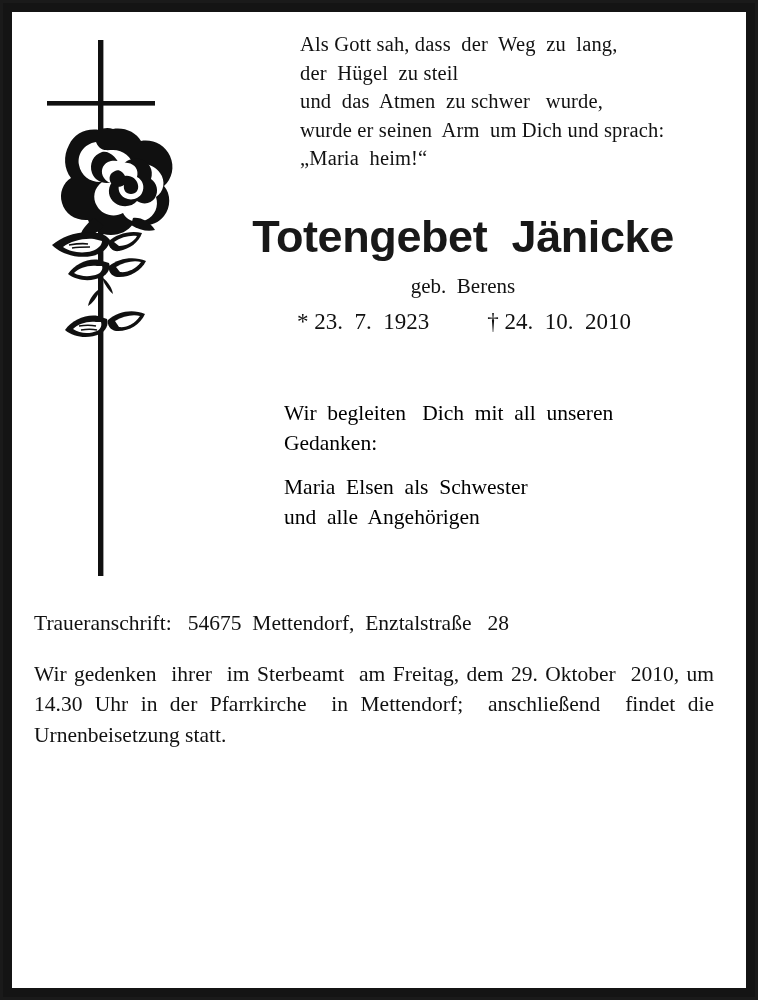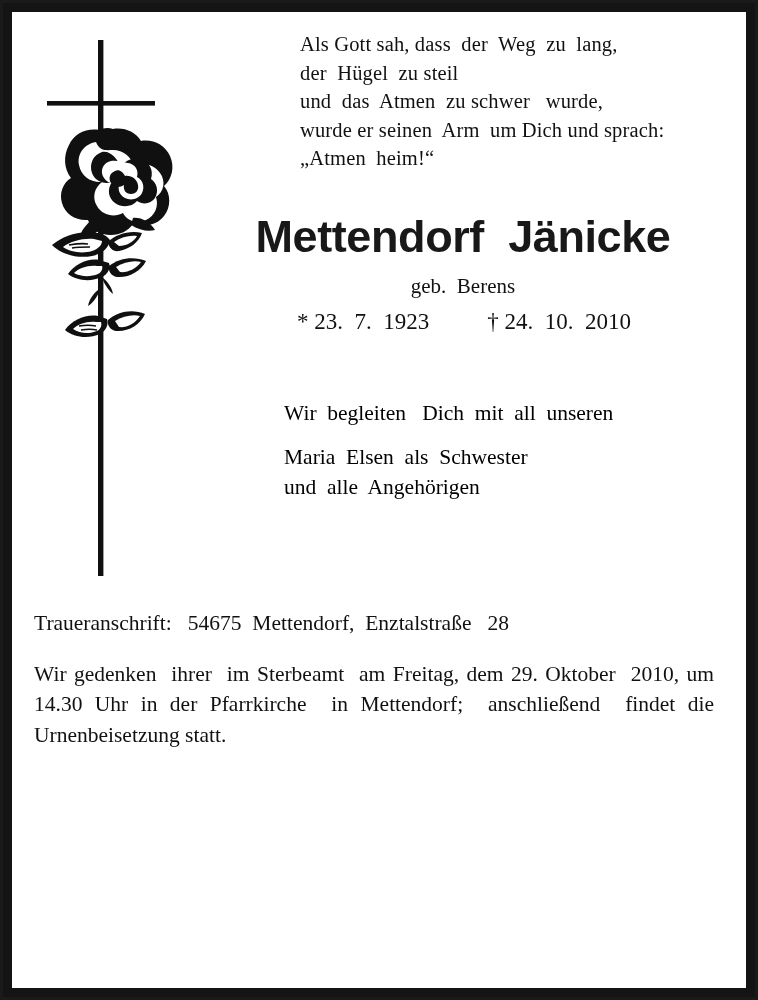"„Atmen heim!“" span.pl { text: Atmen -> Maria }
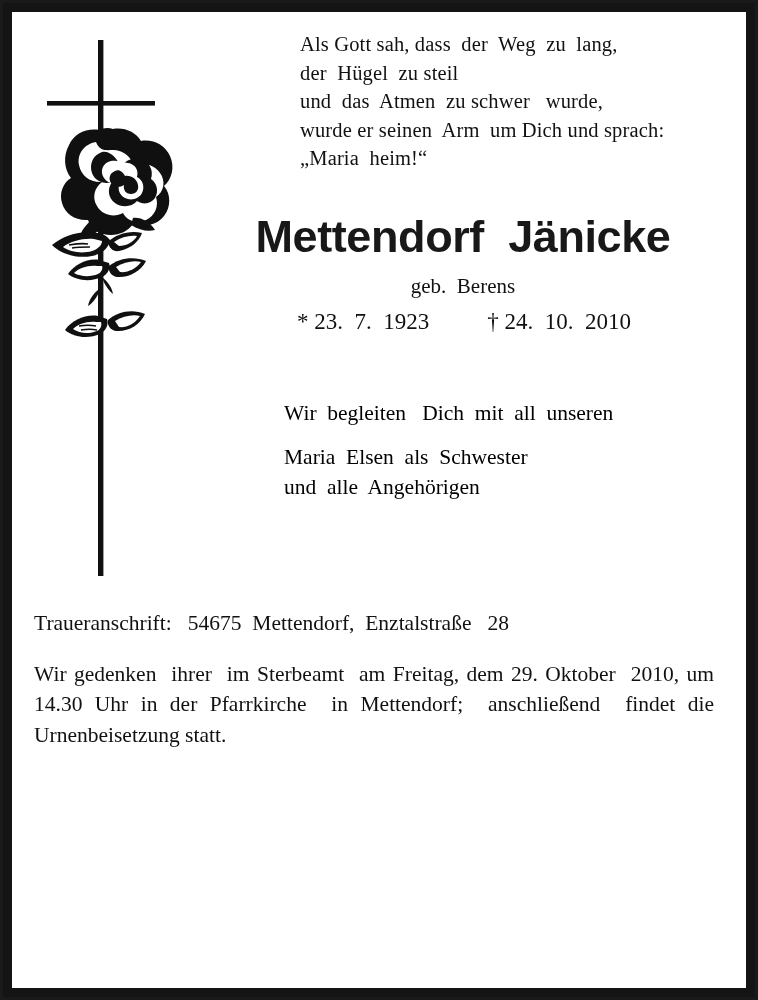"Mettendorf Jänicke" div.name { text: Mettendorf -> Totengebet }
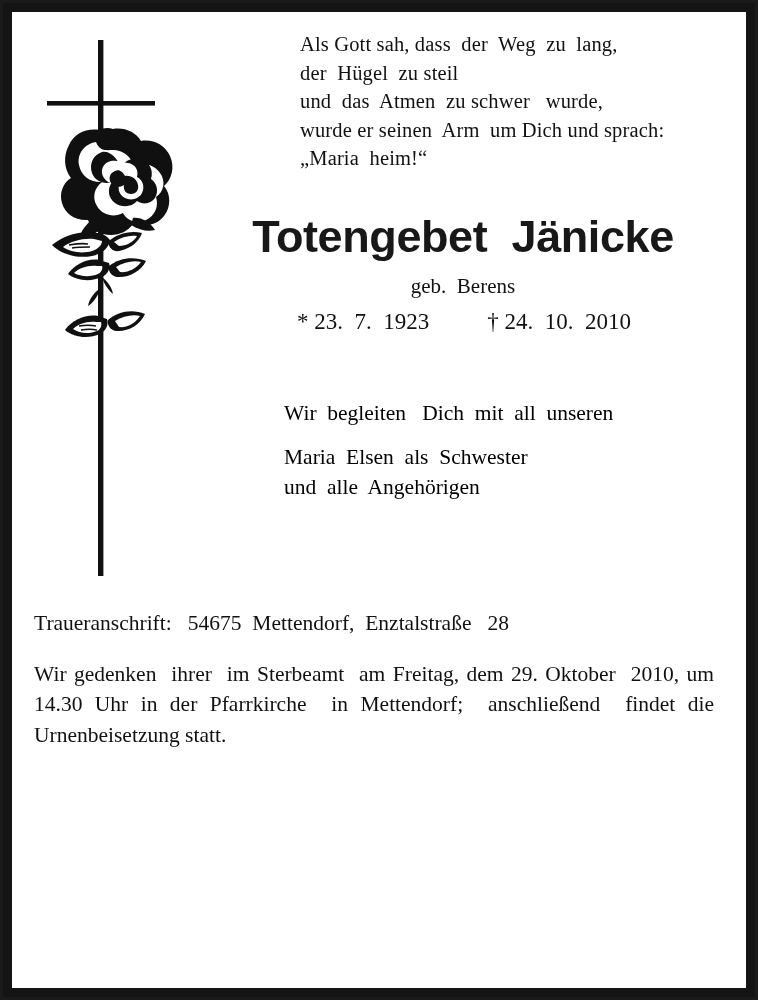"Gedanken:" span.tl { html: none -> <span>Gedanken:</span> }
